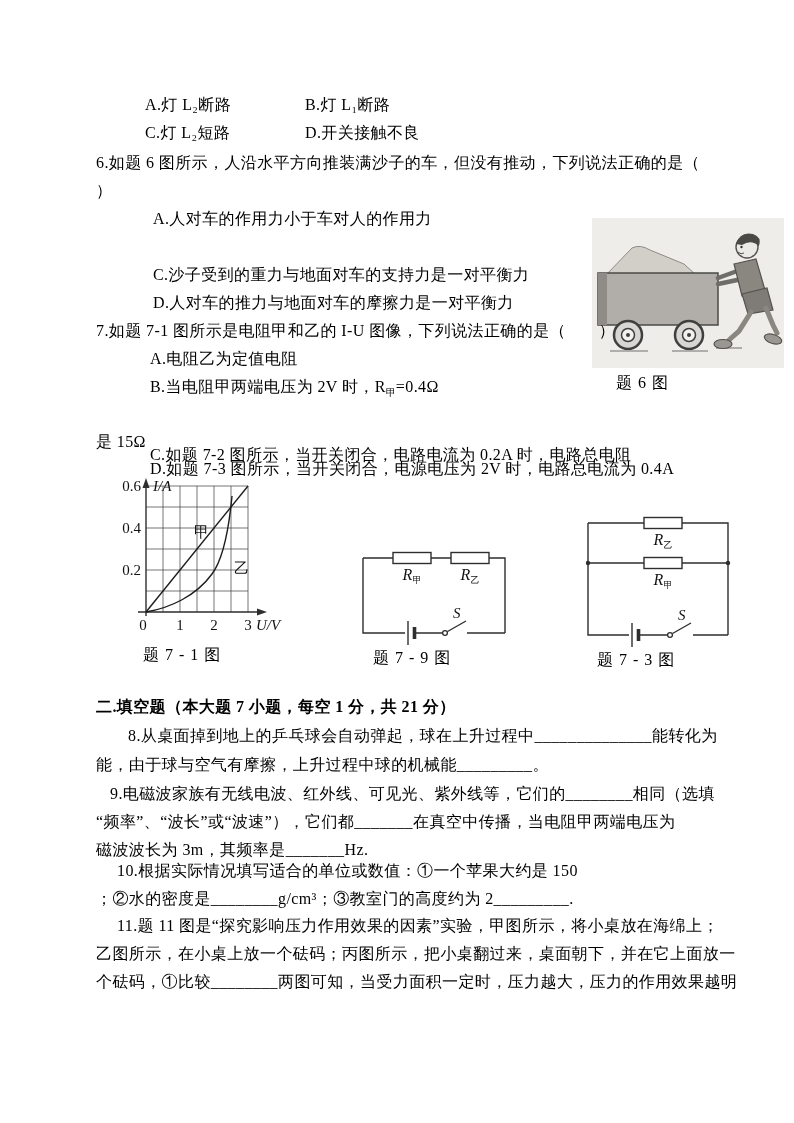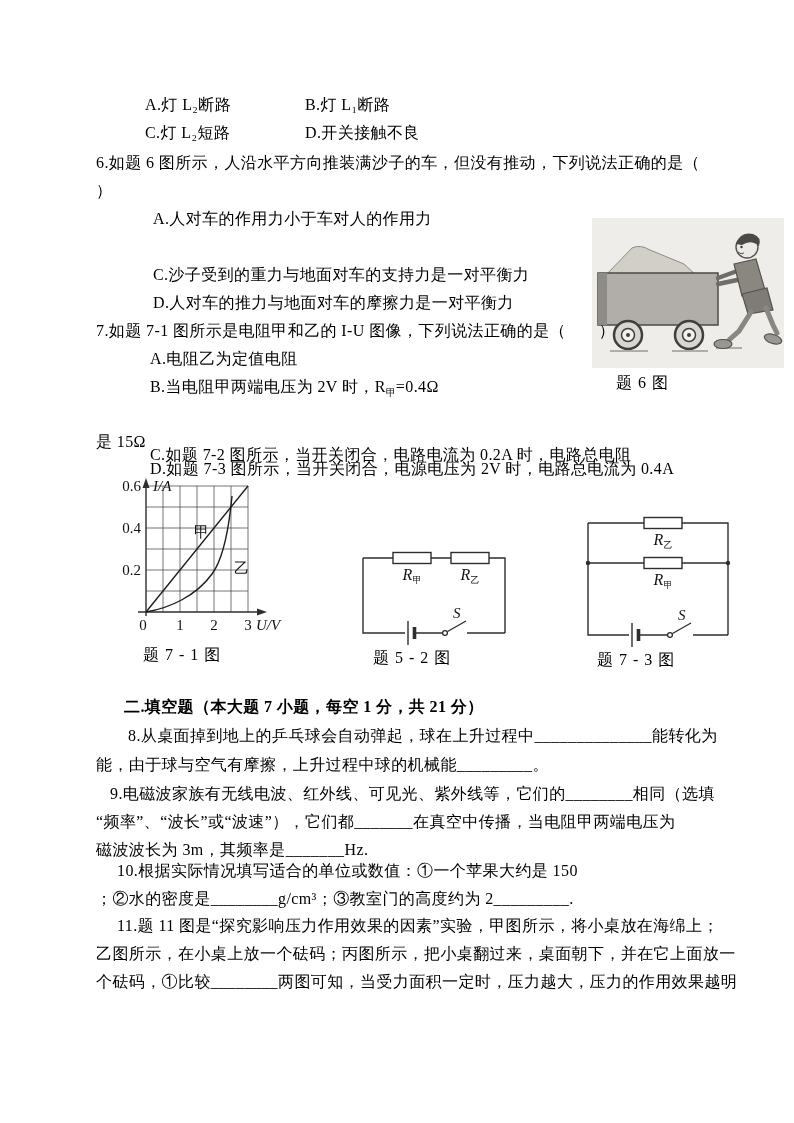"题 5 - 2 图" div.caption { text: 5 - 2 -> 7 - 9 }
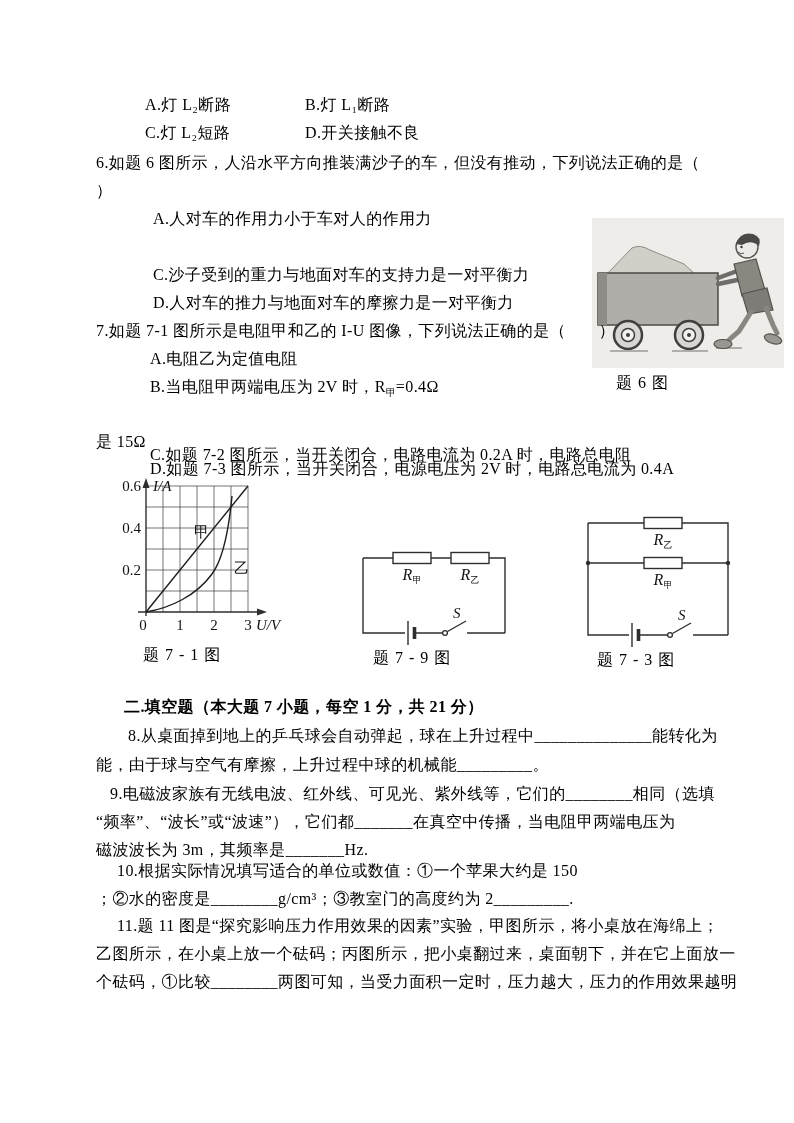"二.填空题（本大题 7 小题，每空 1 分，共" div.t { margin-left: 28px -> none }
